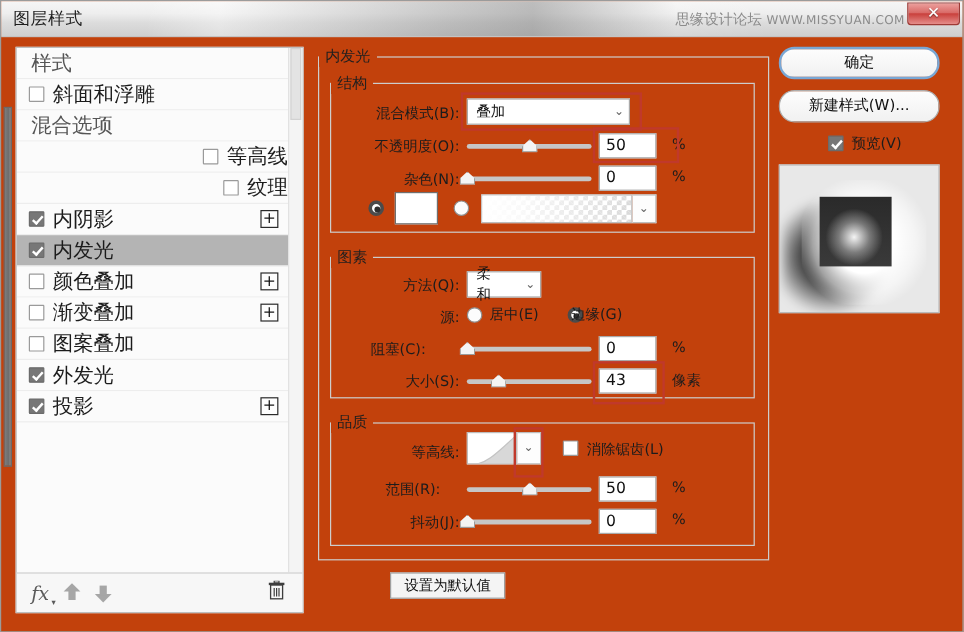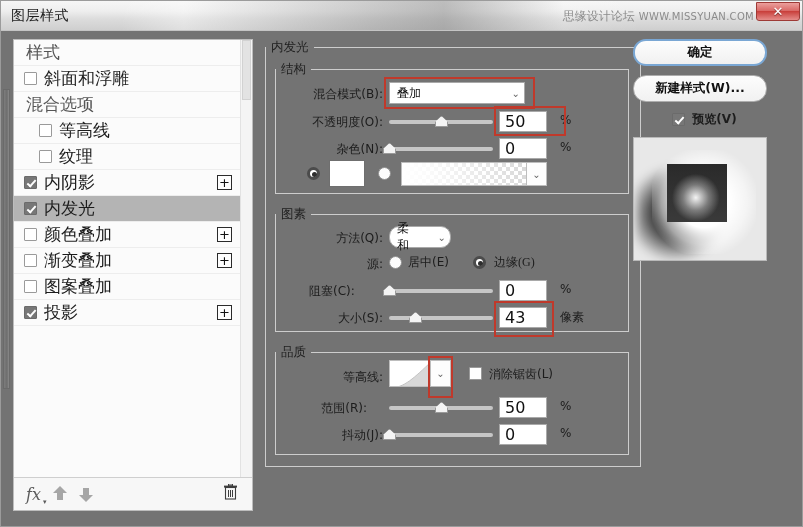"图层样式" .window { background: #737373 -> #c2410c }
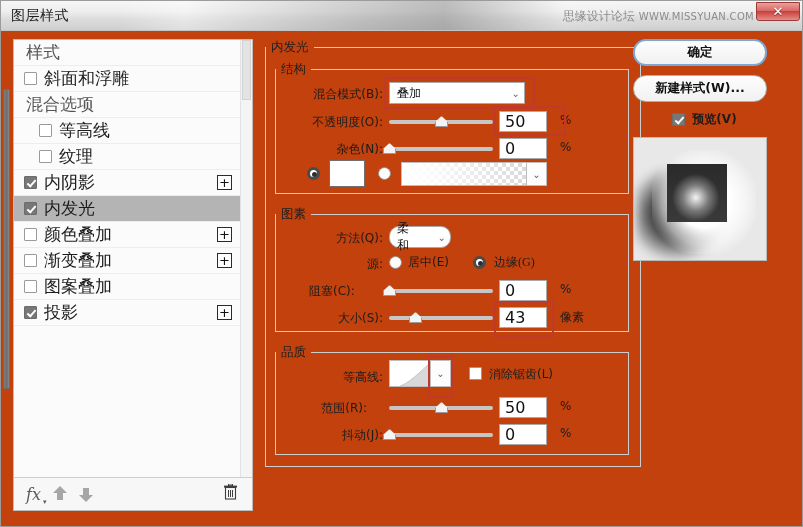"确定" .right { font-weight: bold -> none; left: 632px -> 648px }
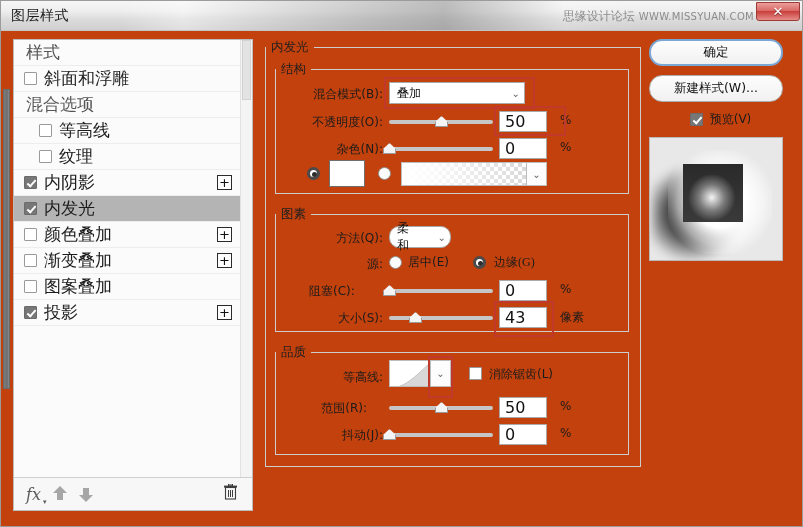"等高线" .style-row.sub { justify-content: none -> flex-end }
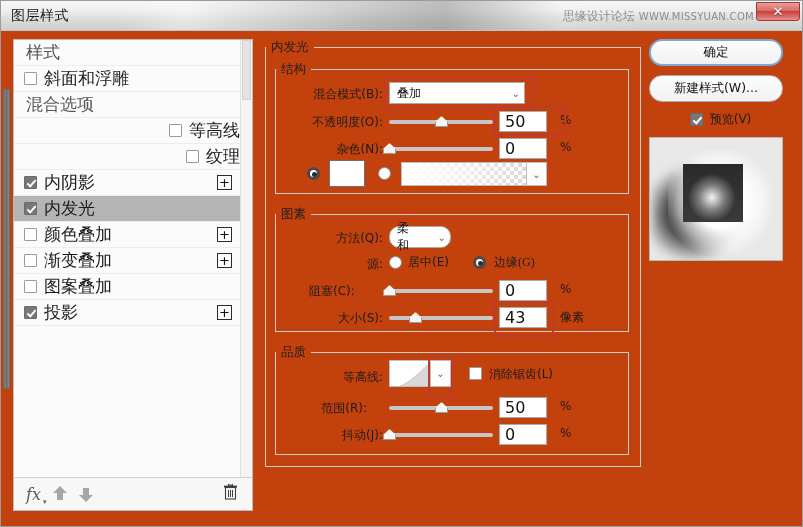"50" .numfield { font-size: 16px -> 13px }
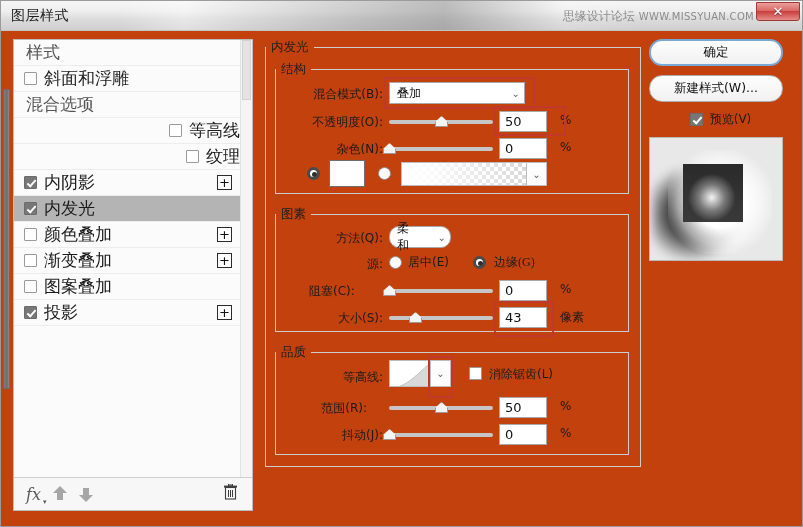"柔和" div.combo { border-radius: 10px -> none }
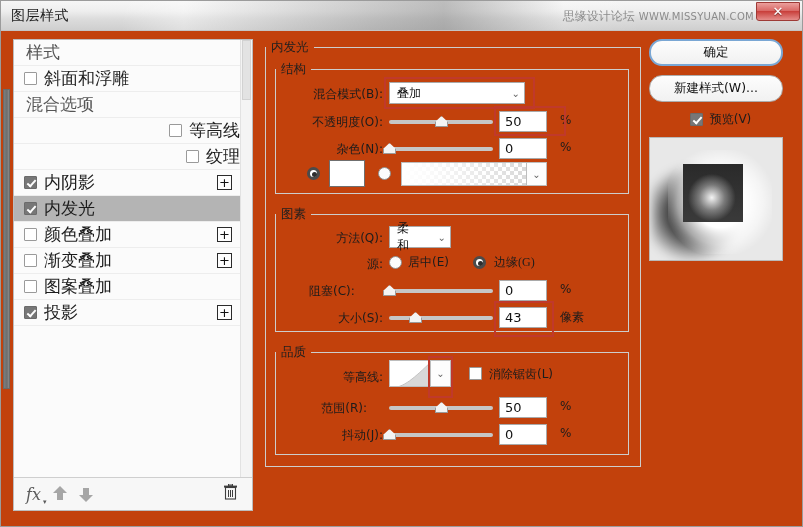"边缘(G)" span.lbl { font-family: Liberation Serif, serif -> none; left: 229px -> 211px }
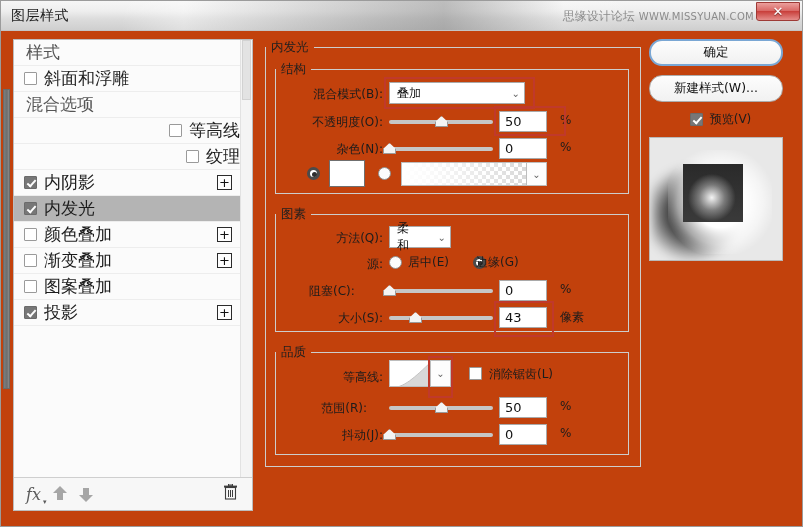"外发光" div.style-row { html: none -> <div> <div></div> <span>外发光</span> </div> }
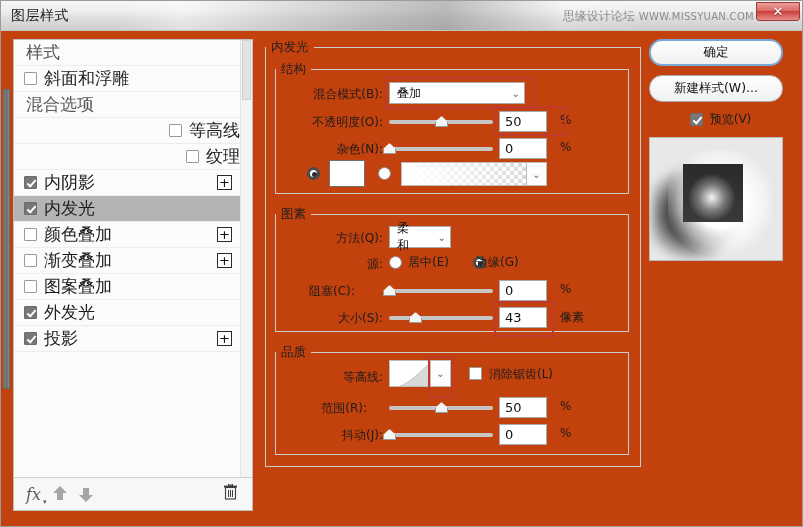"设置为默认值" div.def-btn { html: none -> <div>设置为默认值</div> }
